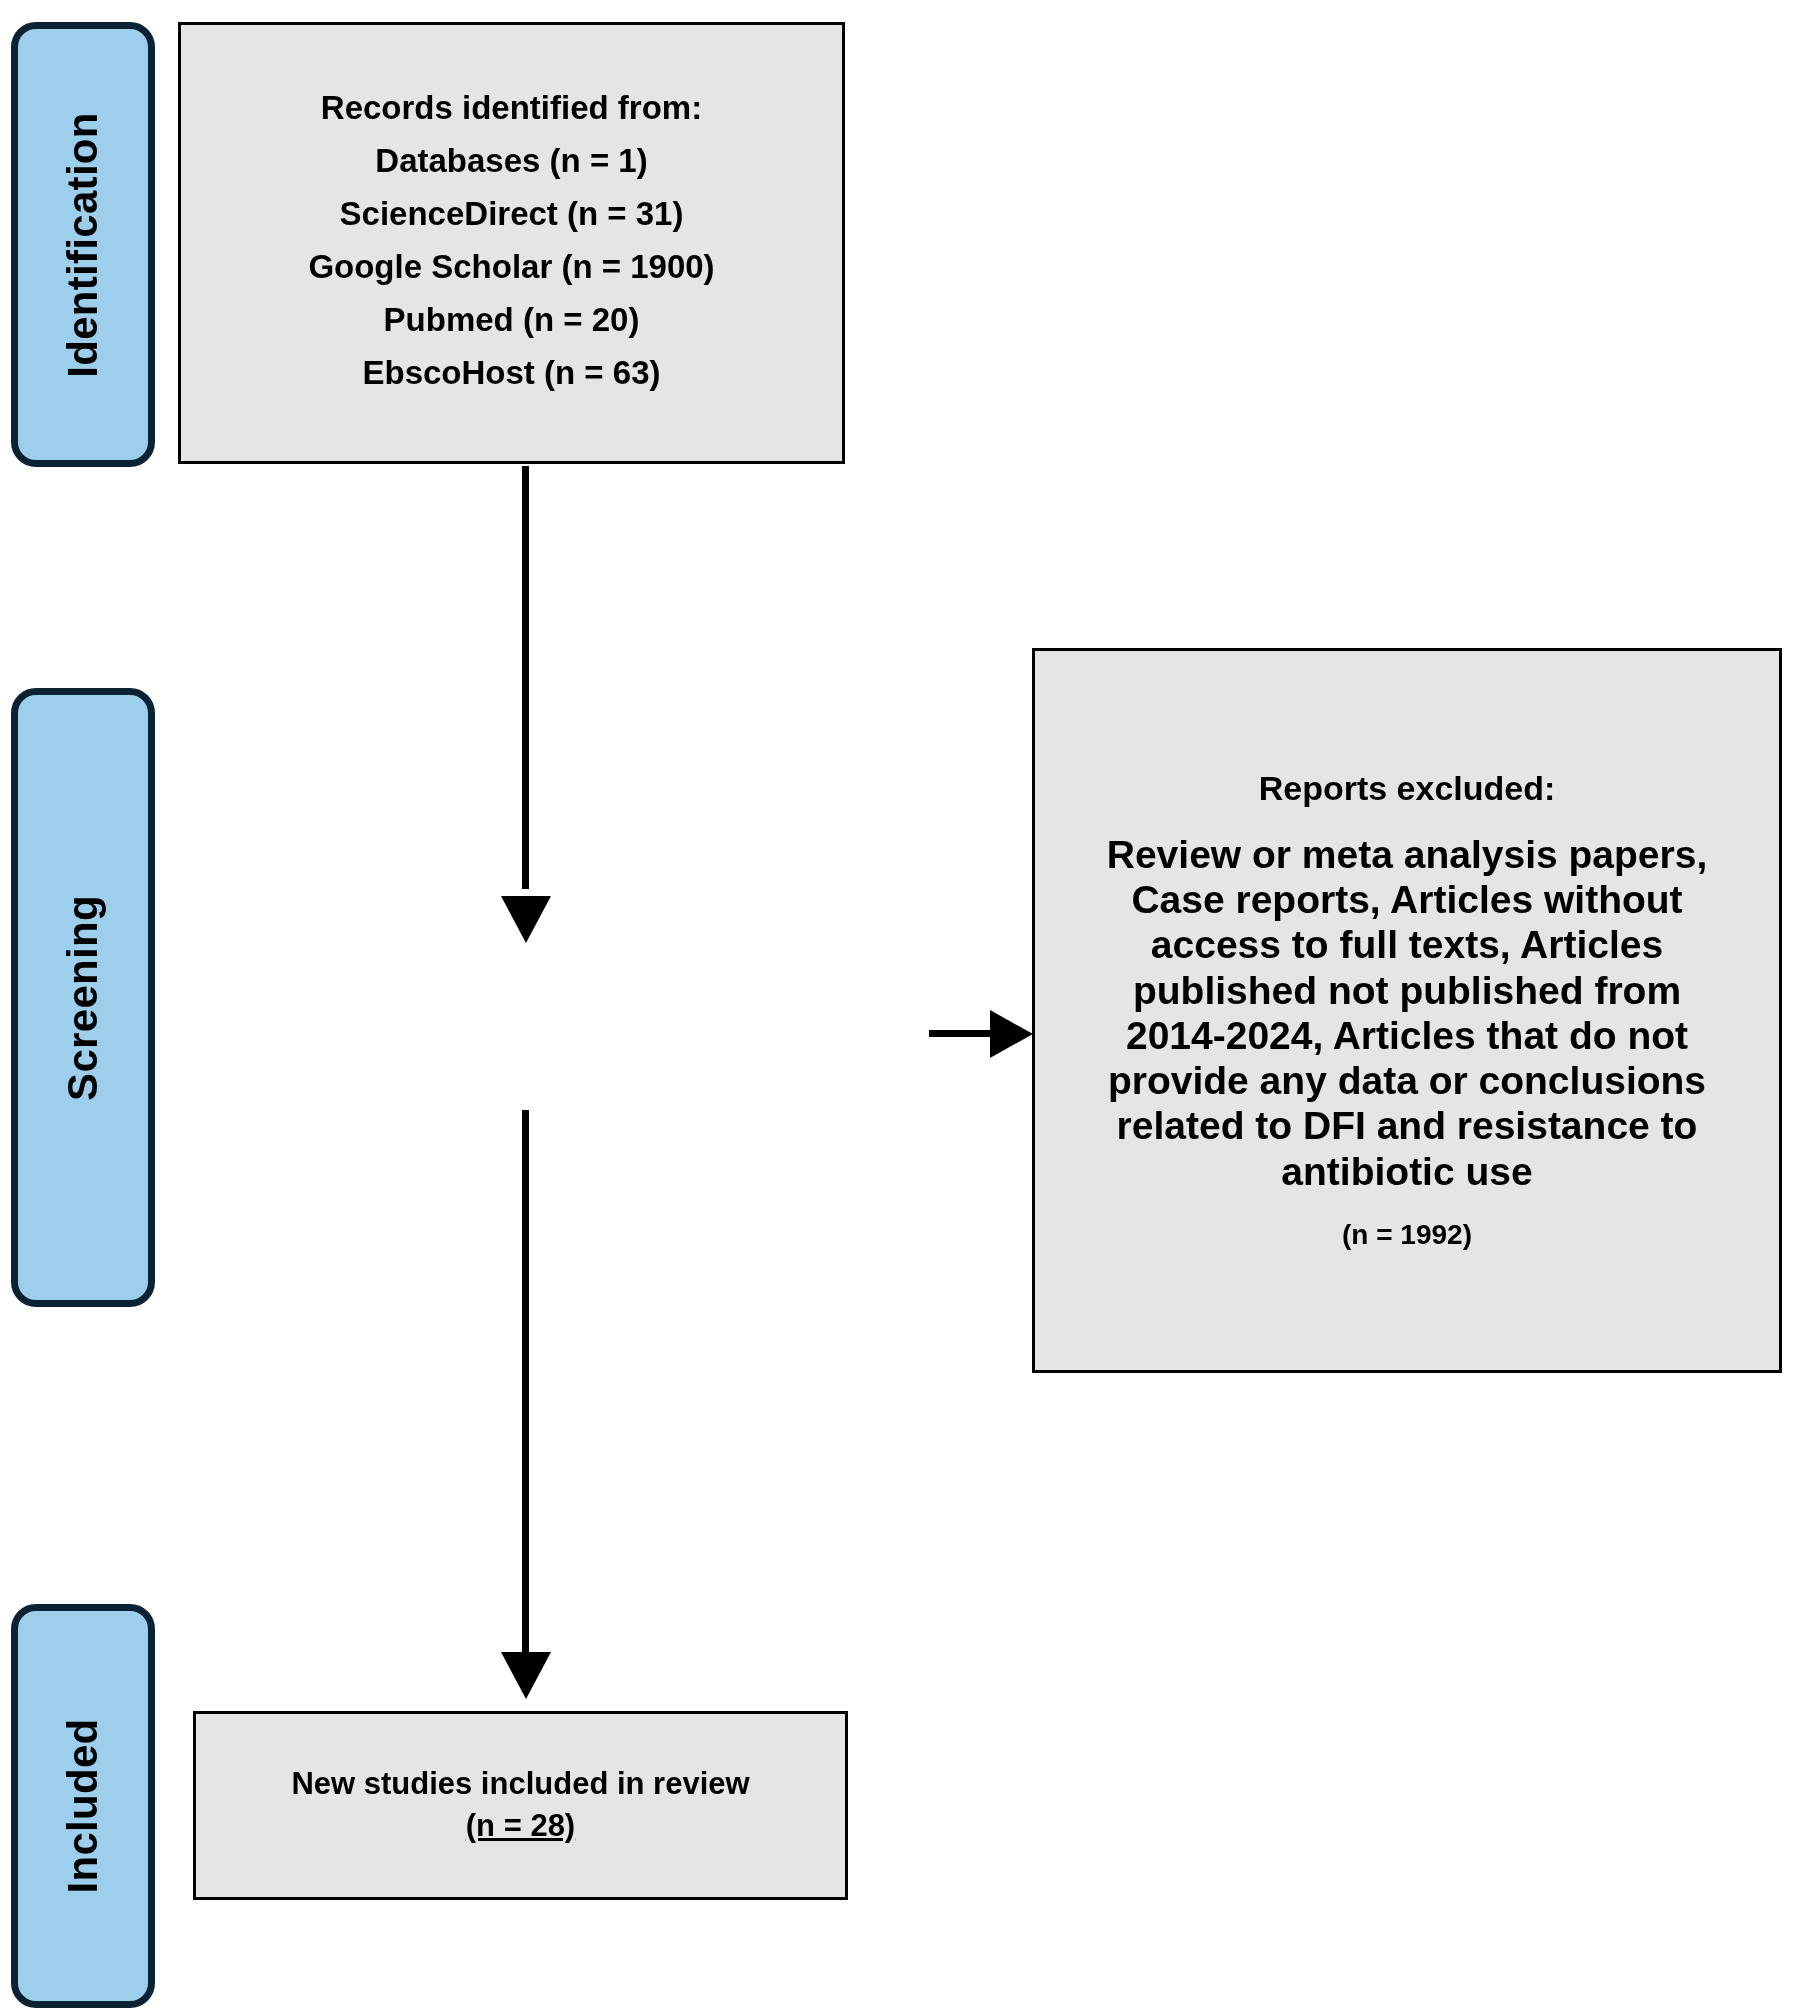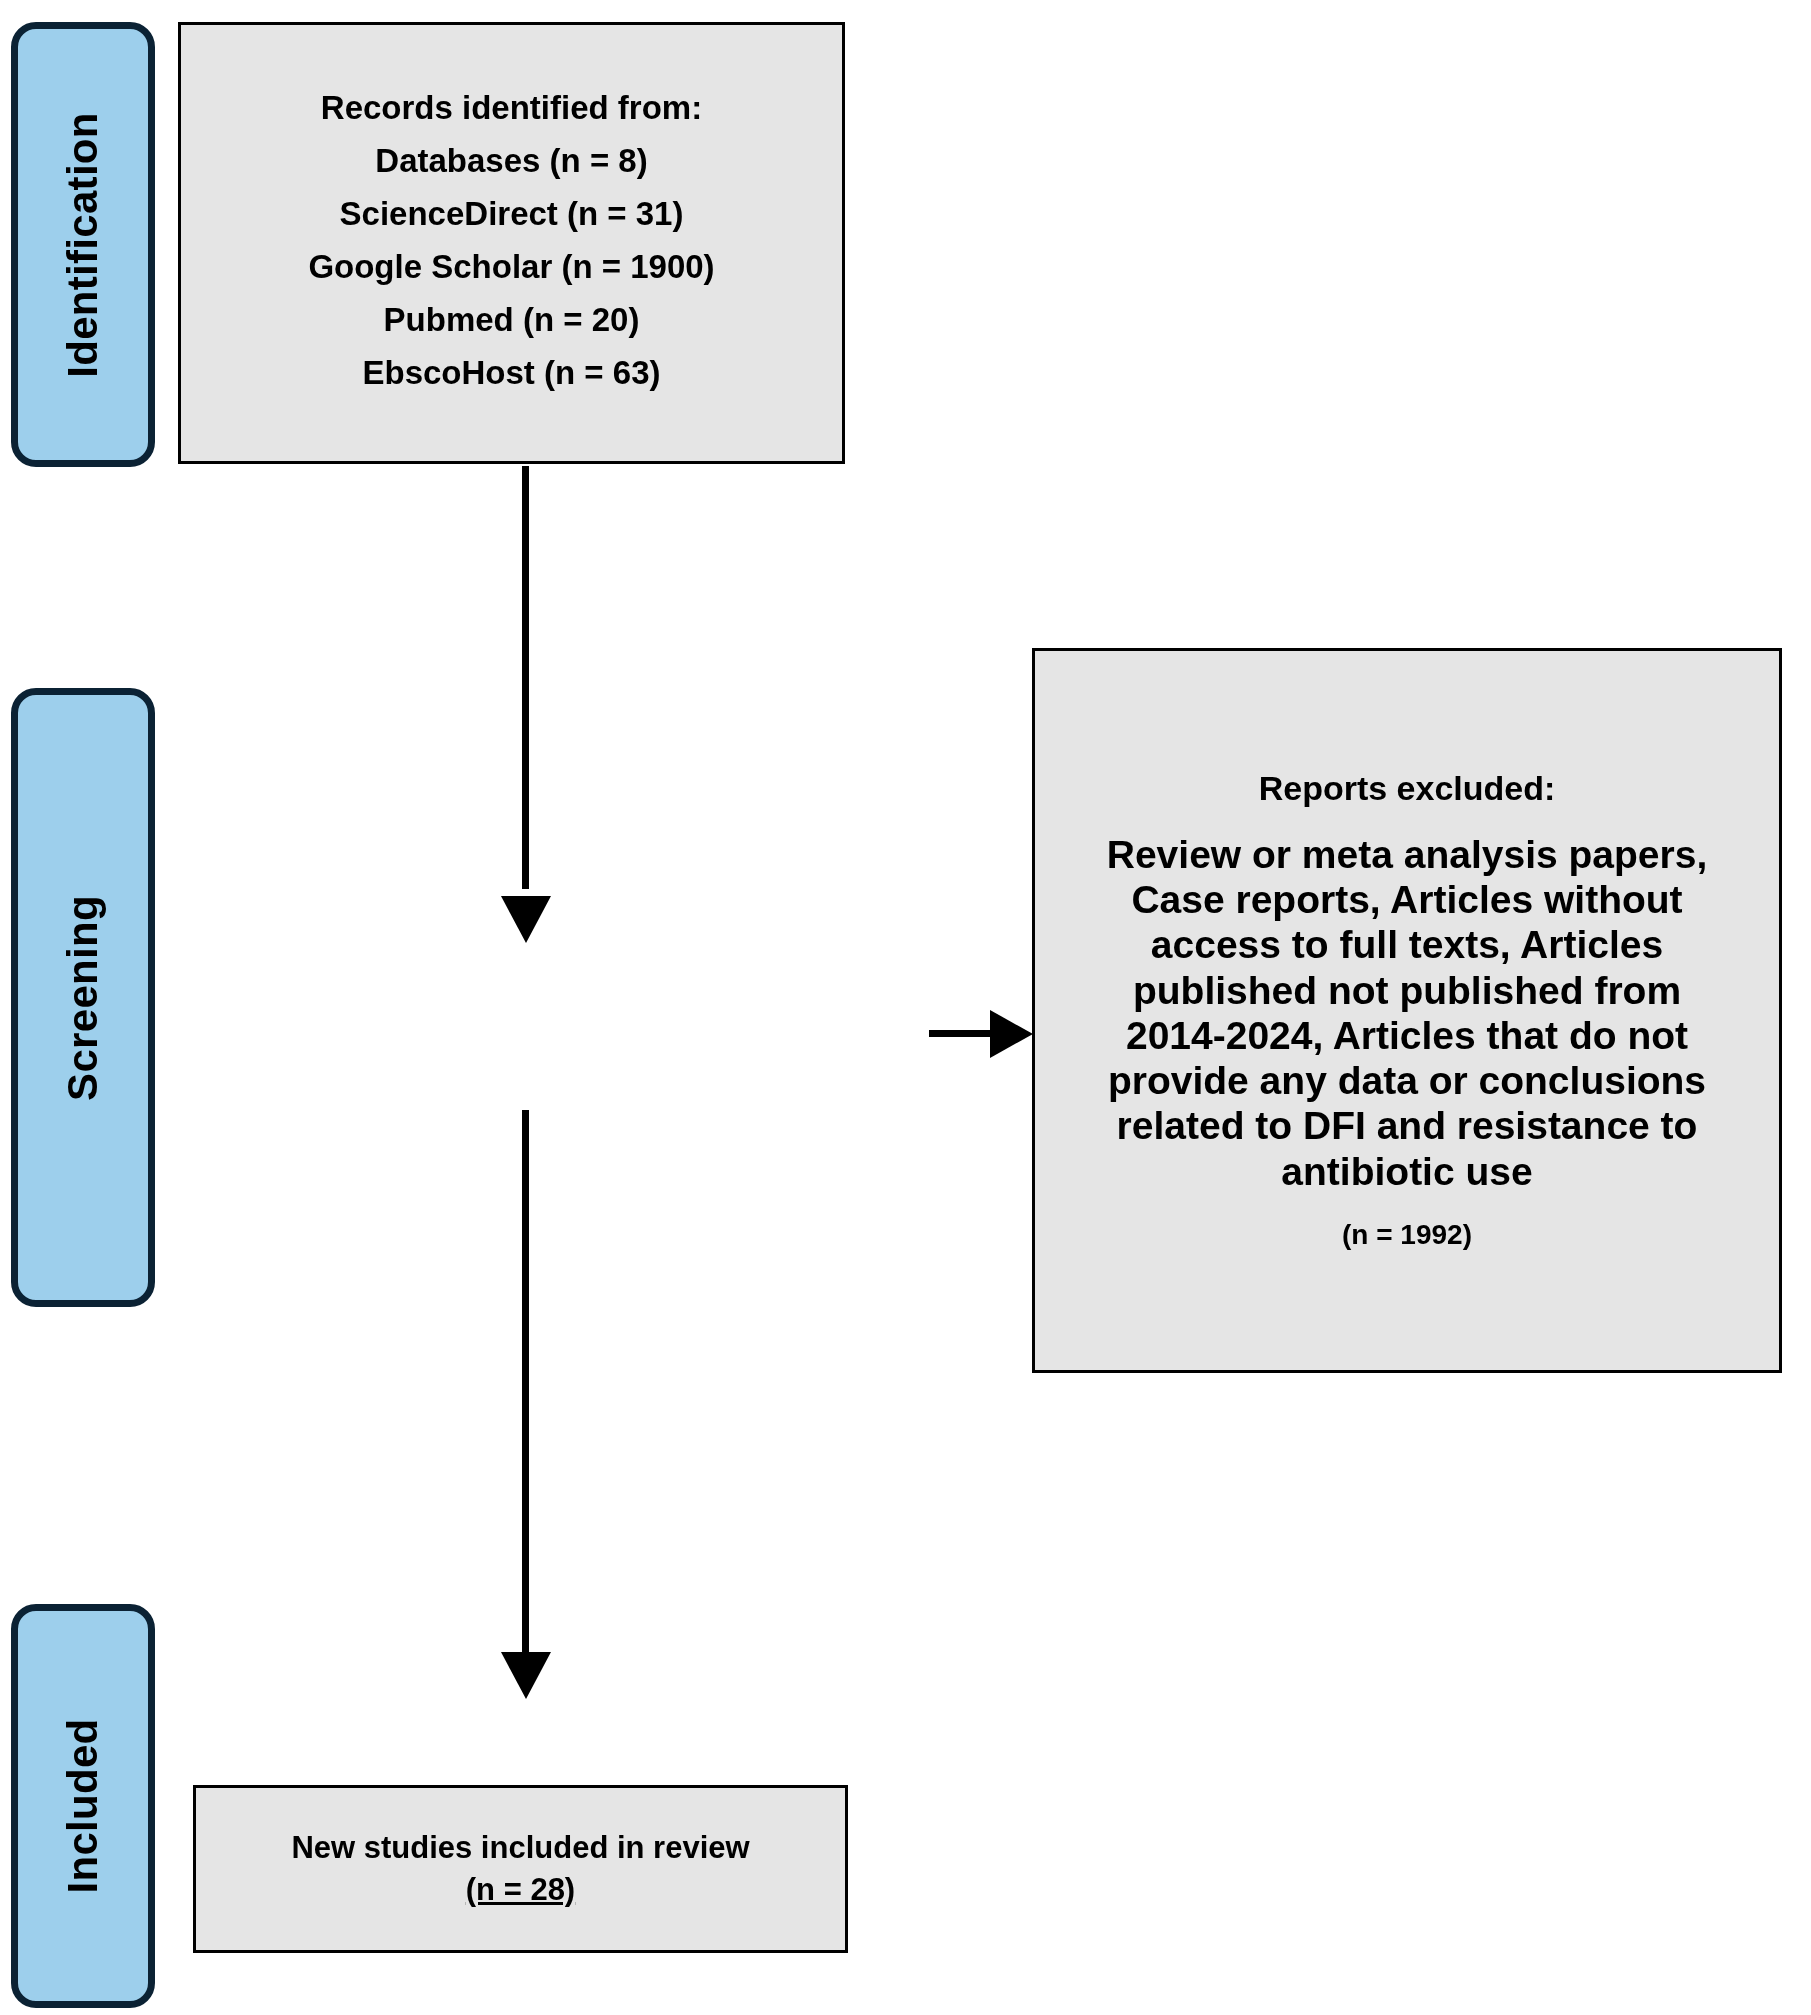"Databases (n = 8)" div.line { text: 8 -> 1 }
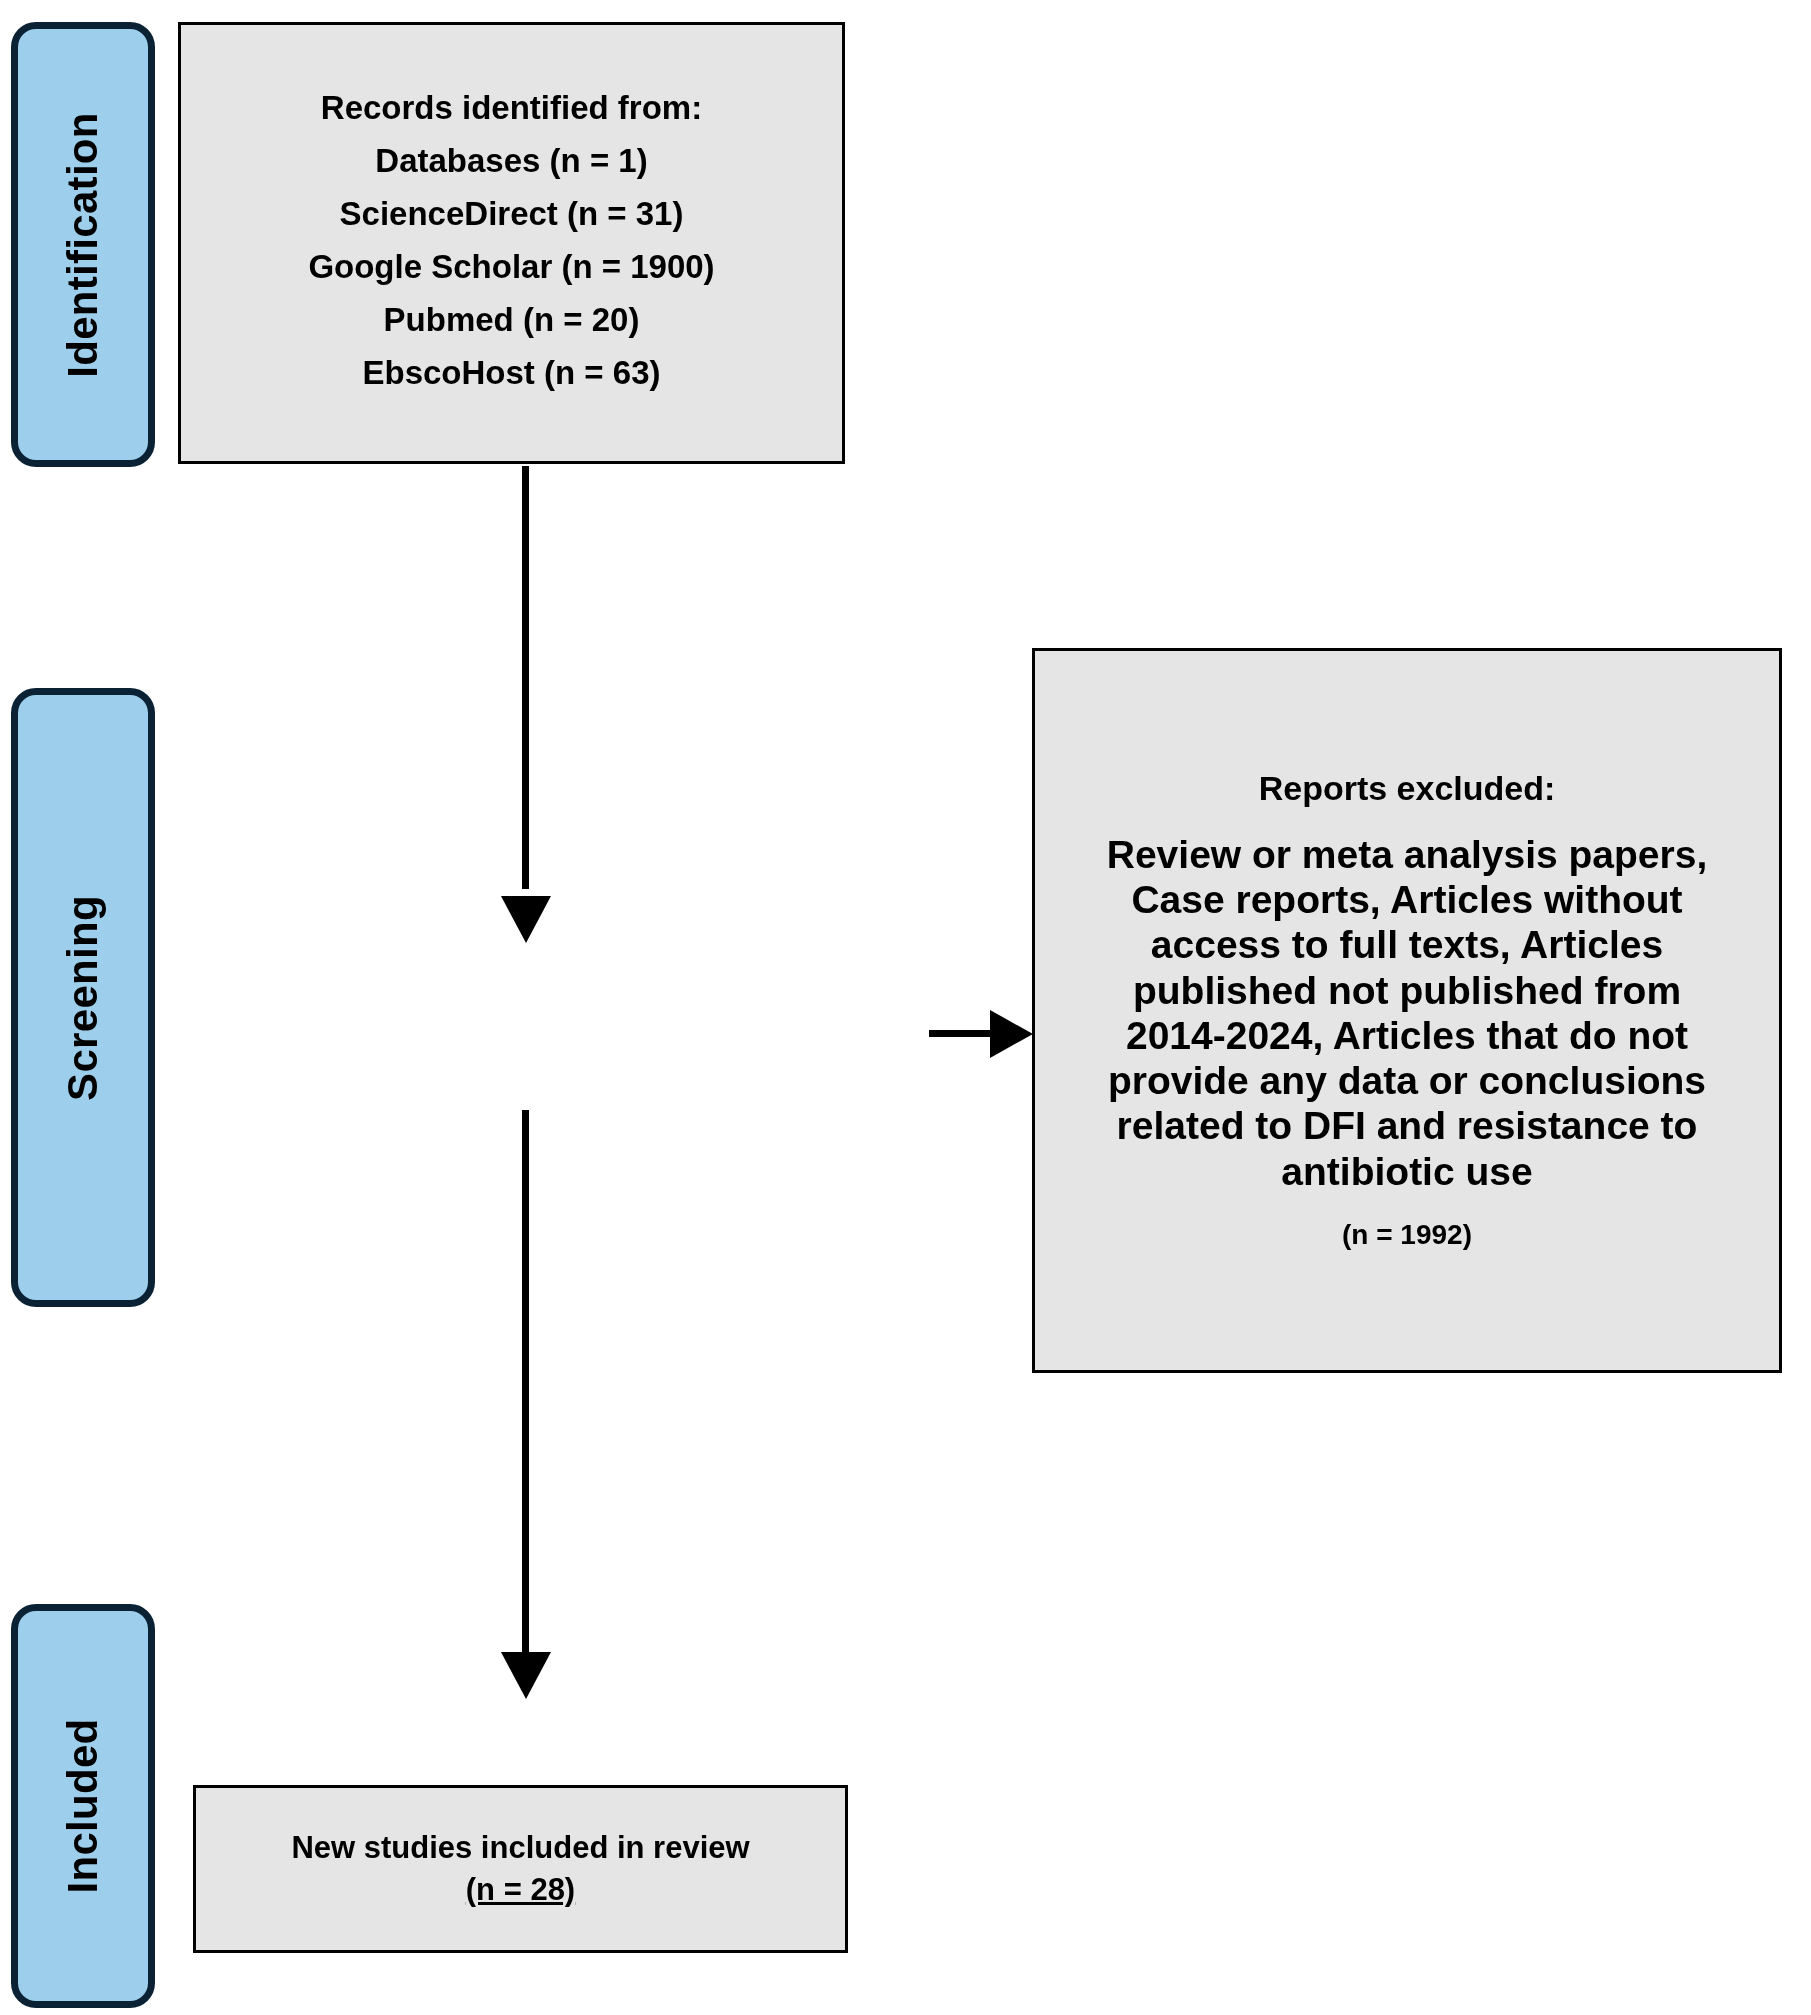"New studies included in review" #box-included { height: 168px -> 189px; top: 1785px -> 1711px }
